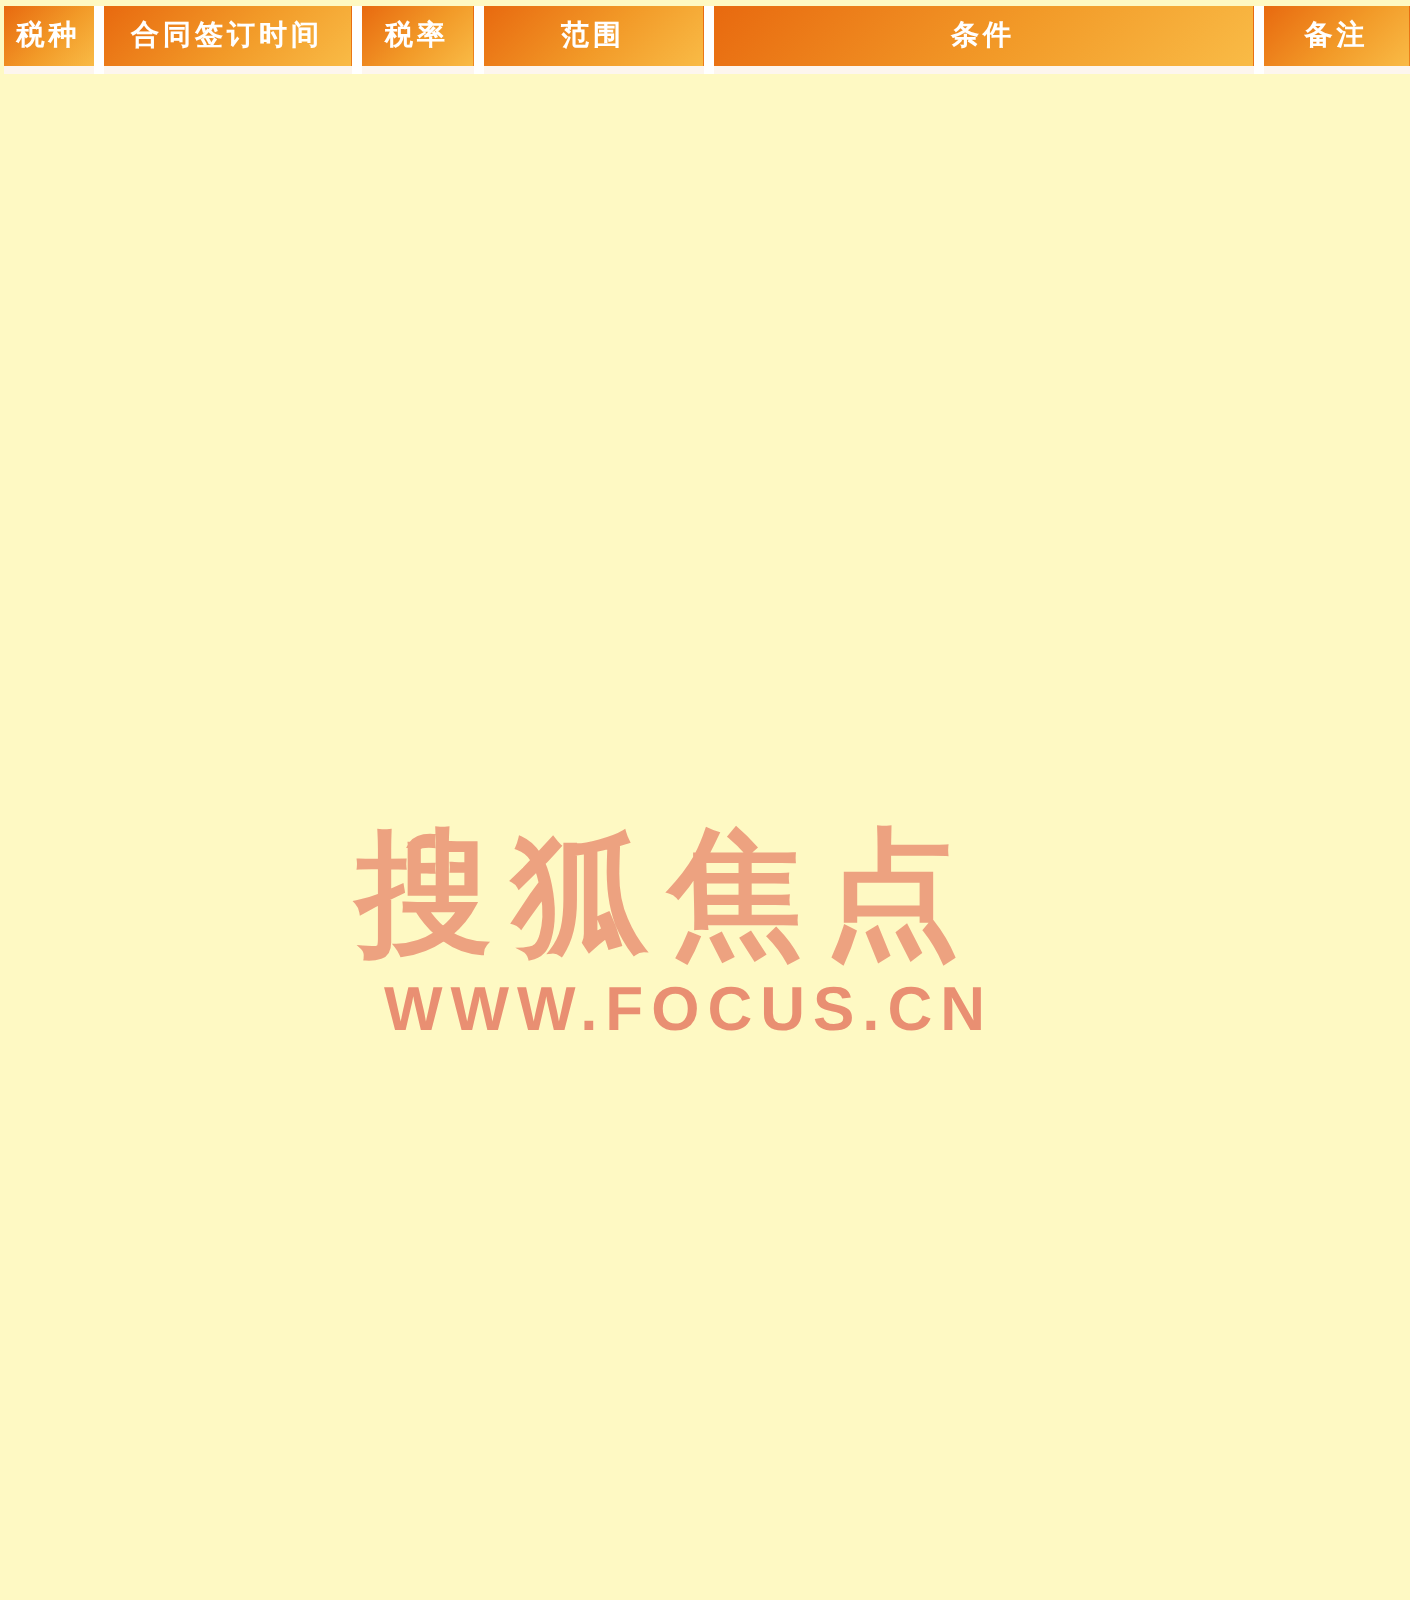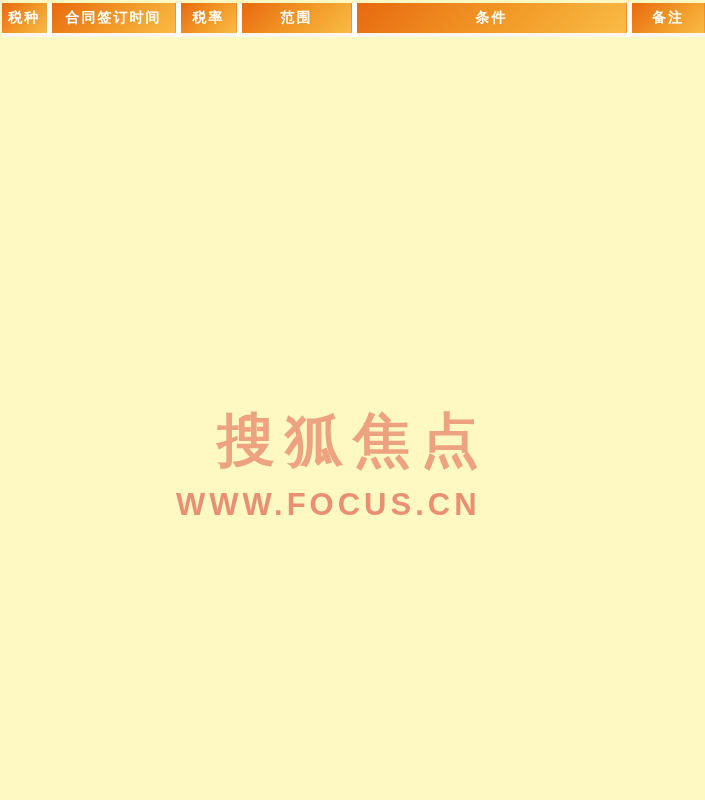"搜狐焦点" .wm-brand { font-size: 58px -> 68px; margin-left: 39px -> none }
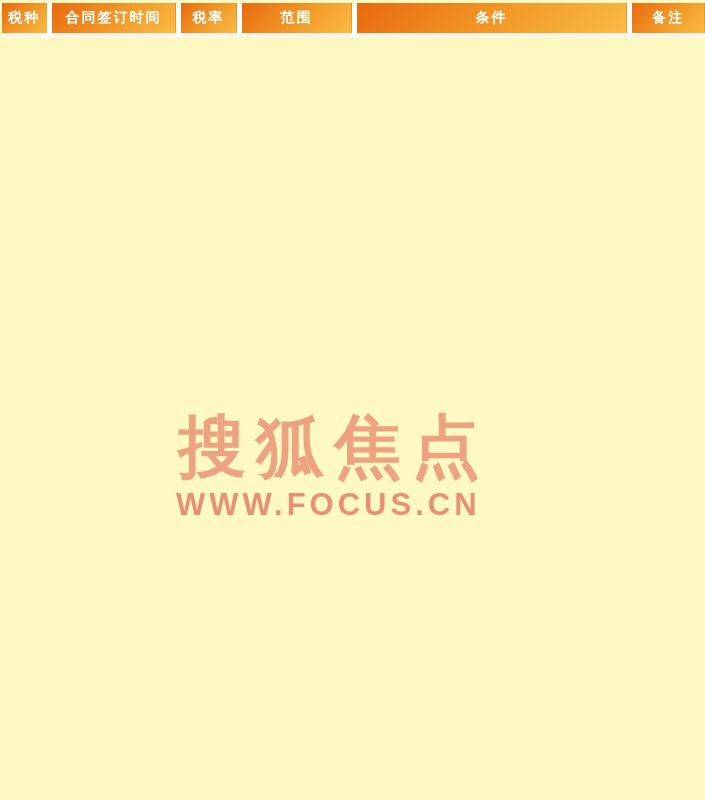"WWW.FOCUS.CN" .wm-url { left: 176px -> 192px }
